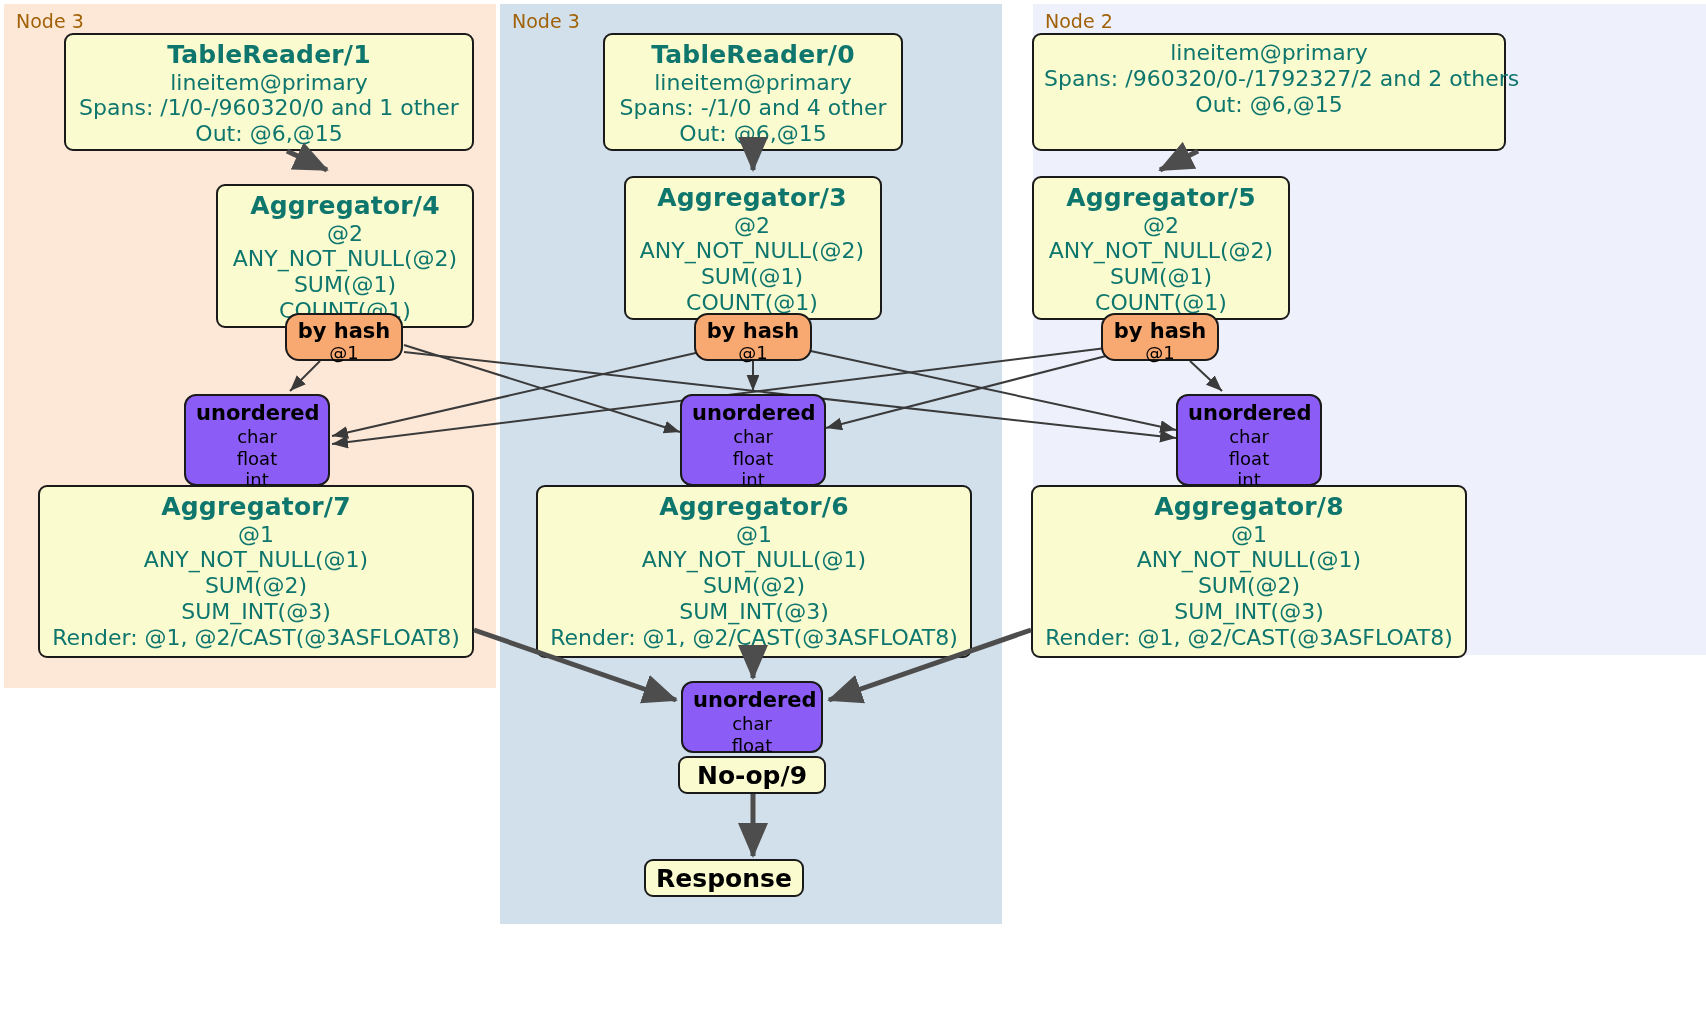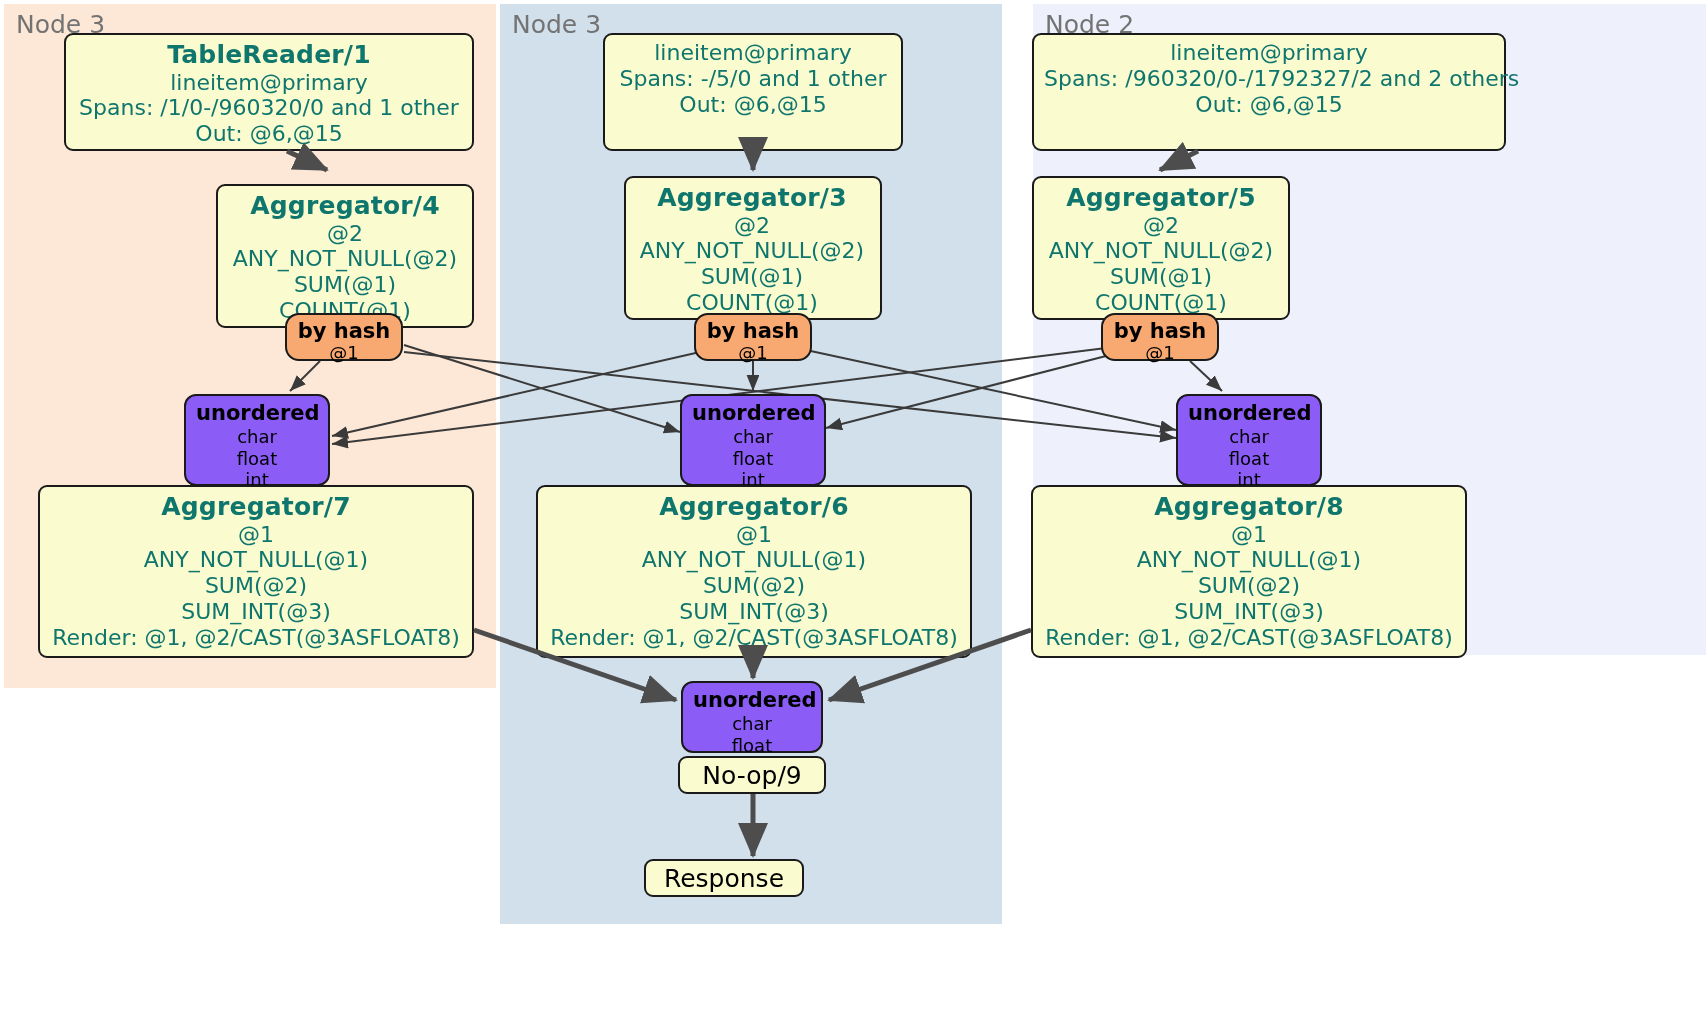"Node 3" .node-panel-label { color: #737373 -> #a16207; font-size: 25px -> 19px }
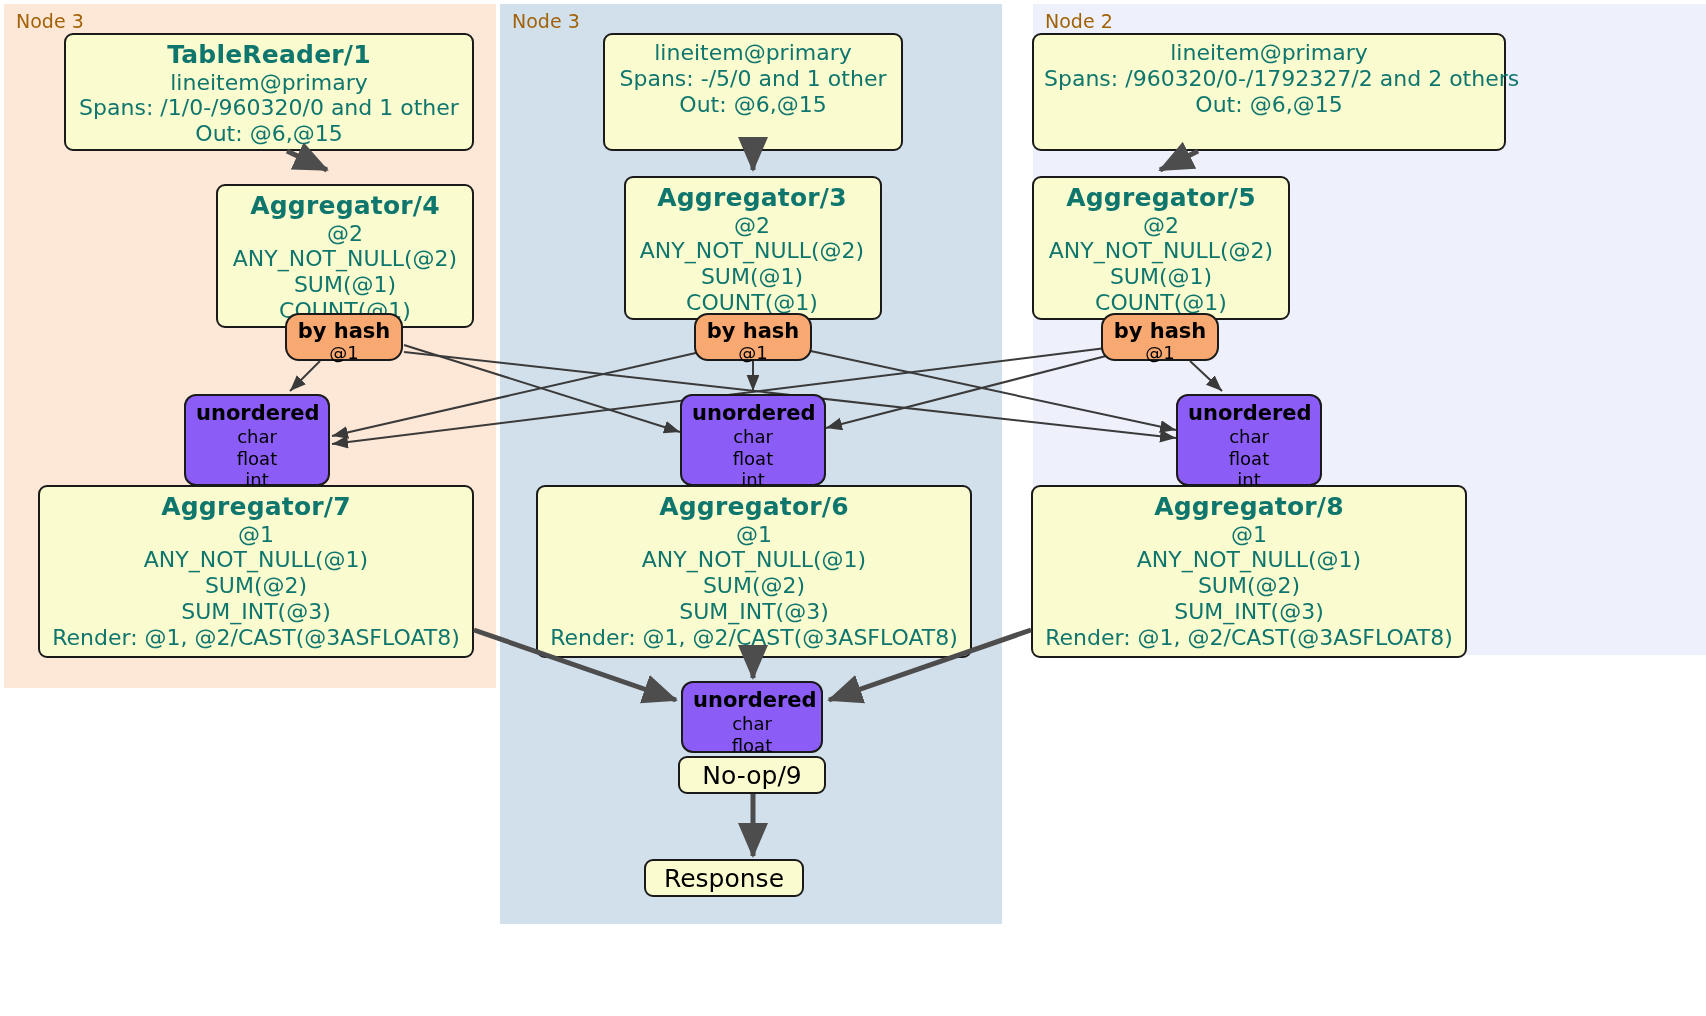"TableReader/0" div.proc-title { html: none -> <div>TableReader/0</div> }
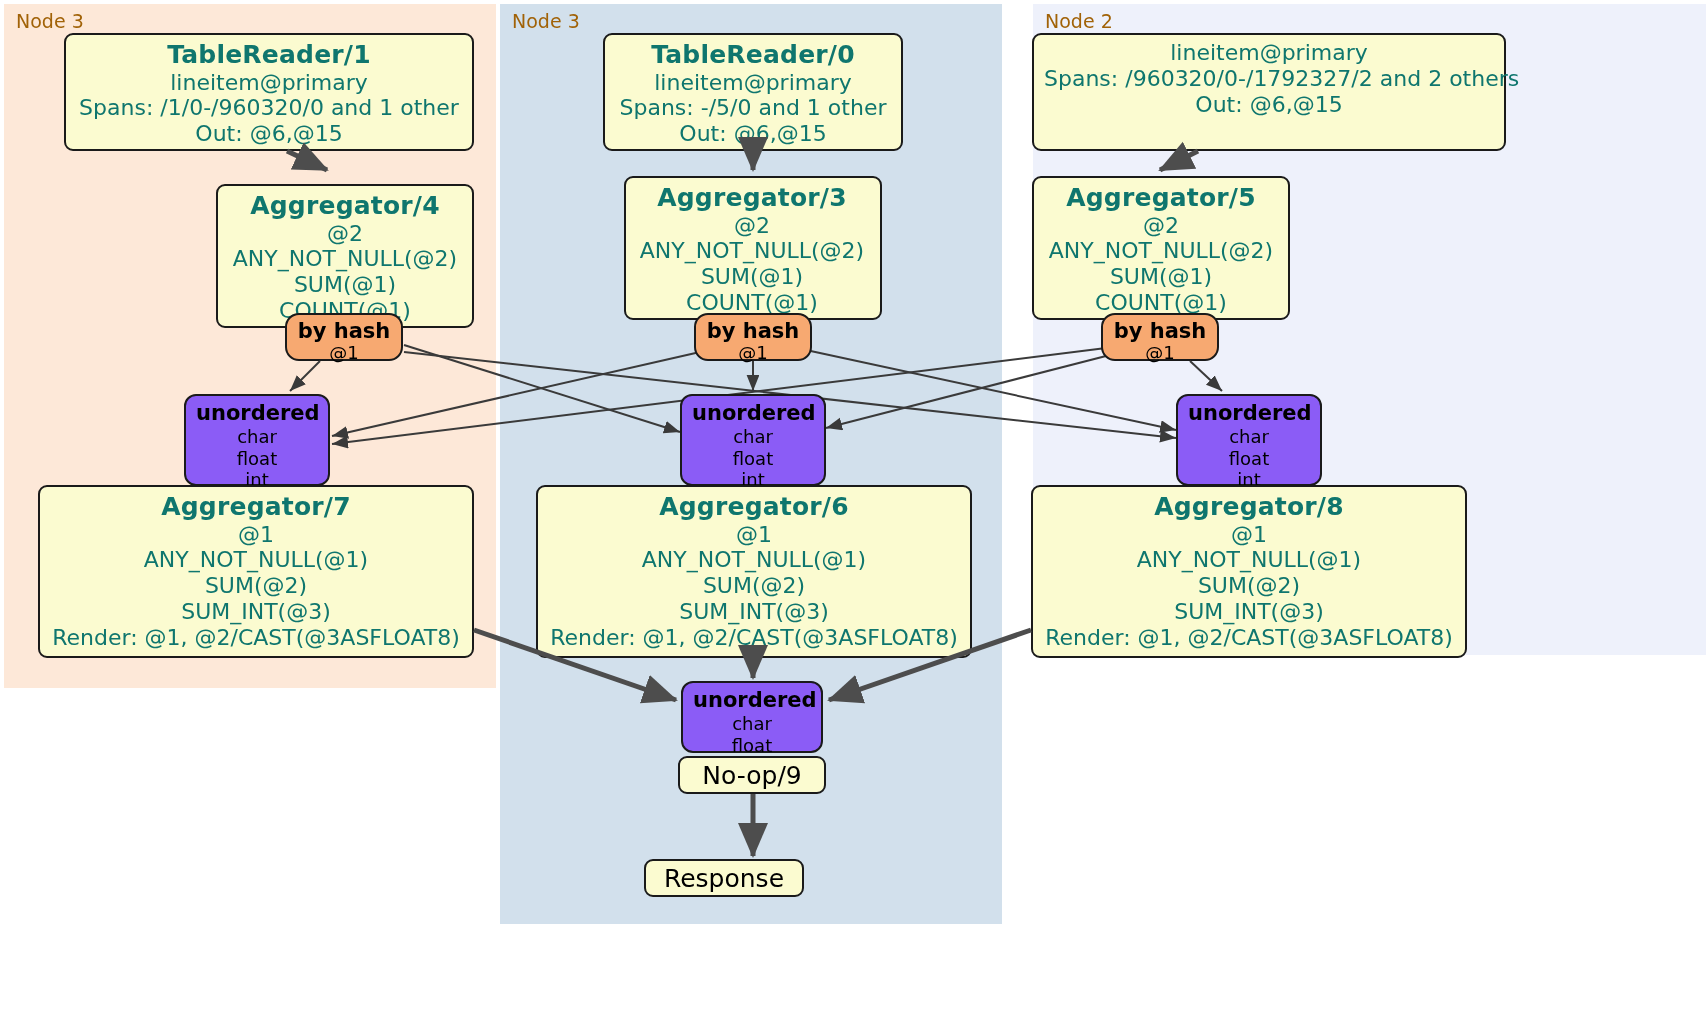"Spans: -/5/0 and 1 other" div.proc-line { text: -/5/0 and 1 -> -/1/0 and 4 }
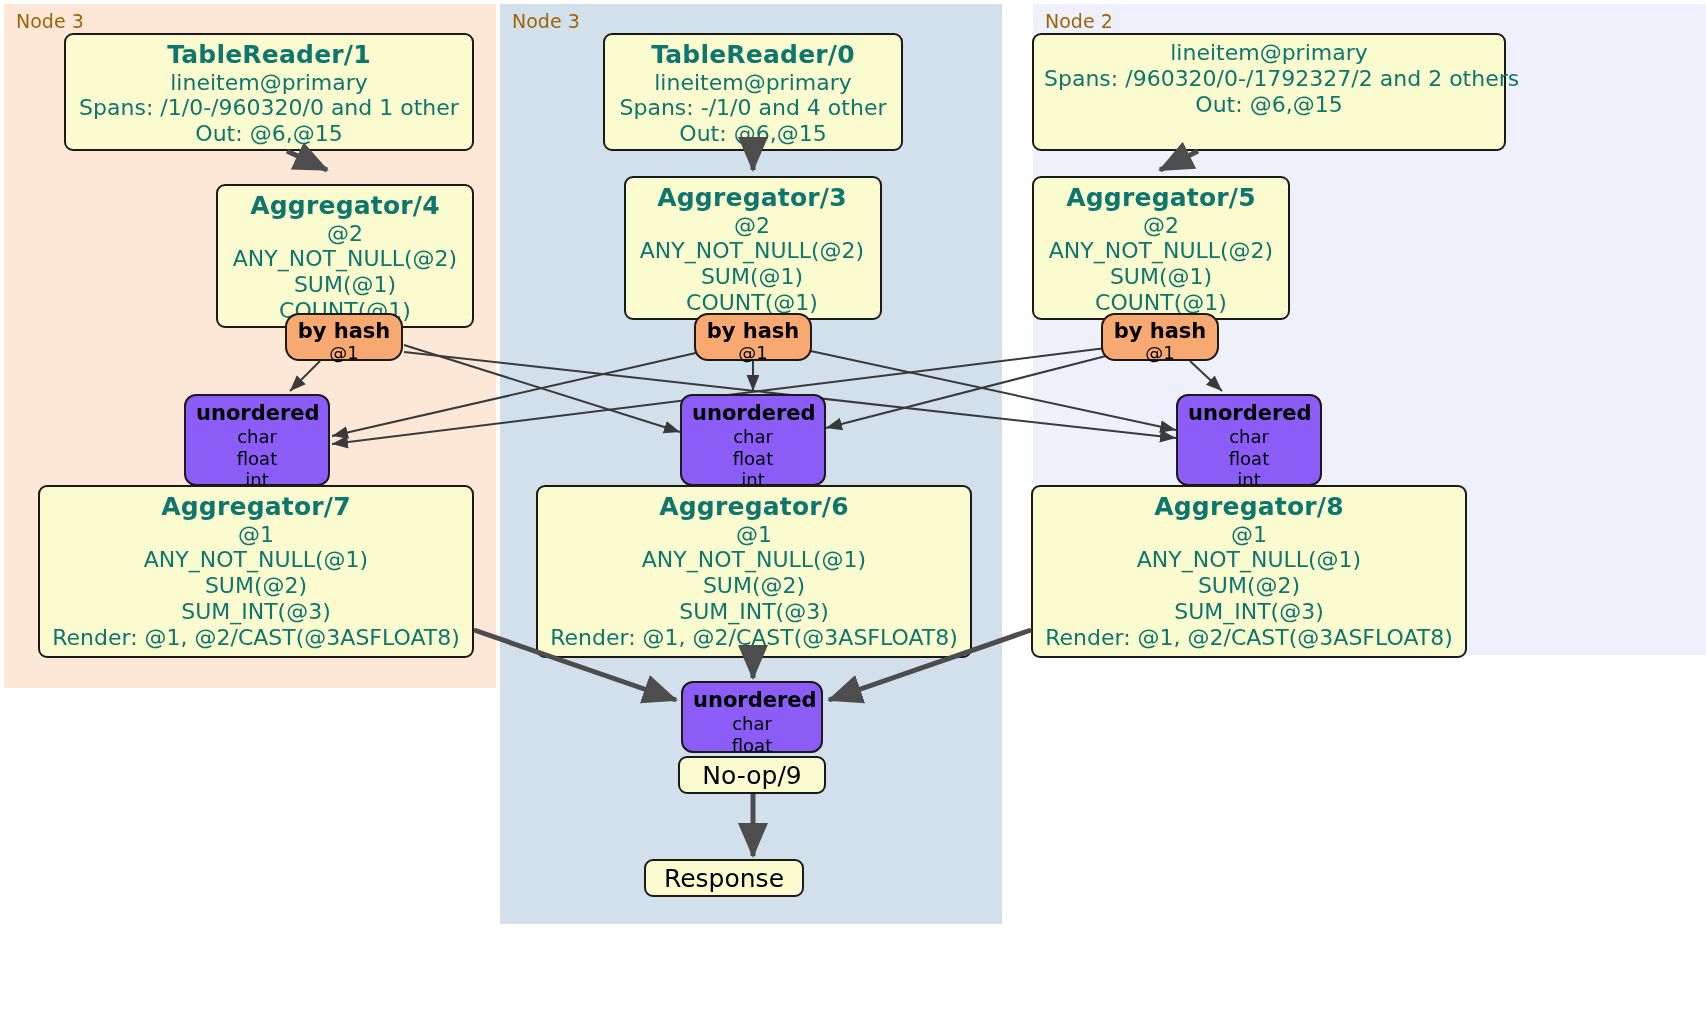"No-op/9" .small-box span { font-weight: normal -> bold }
